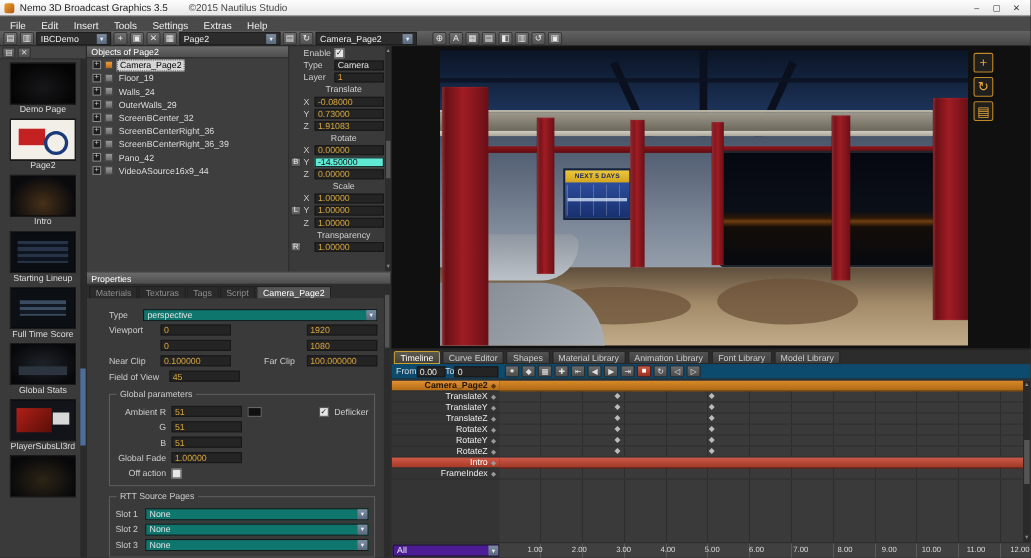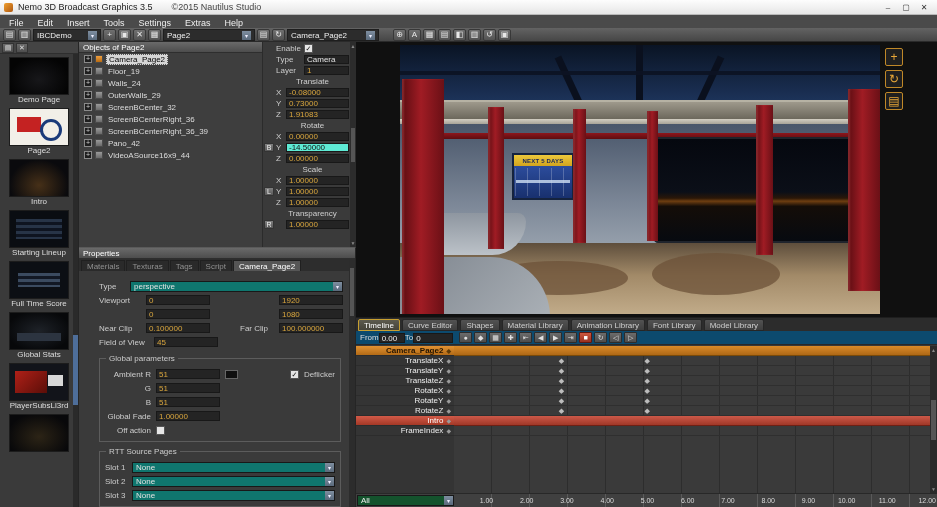"All" .ruler-all { background: #14532d -> #4c1d95 }
